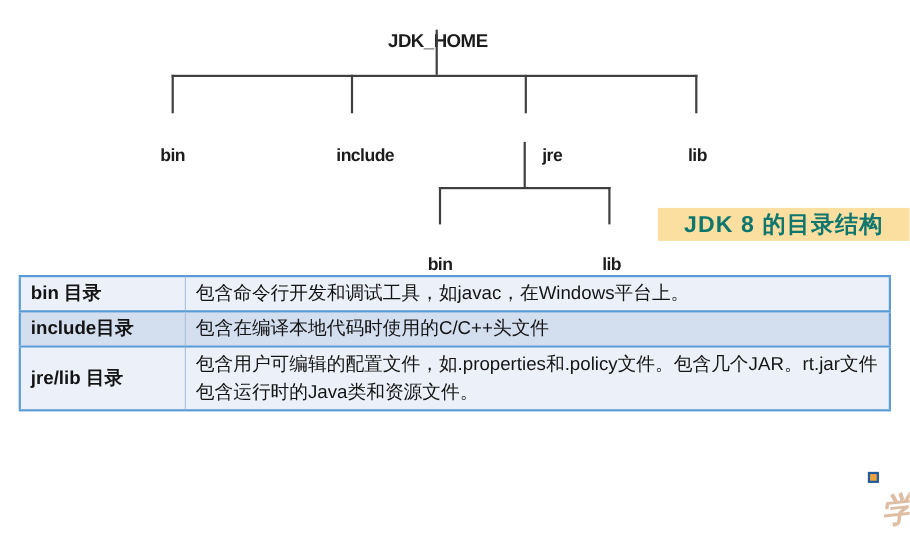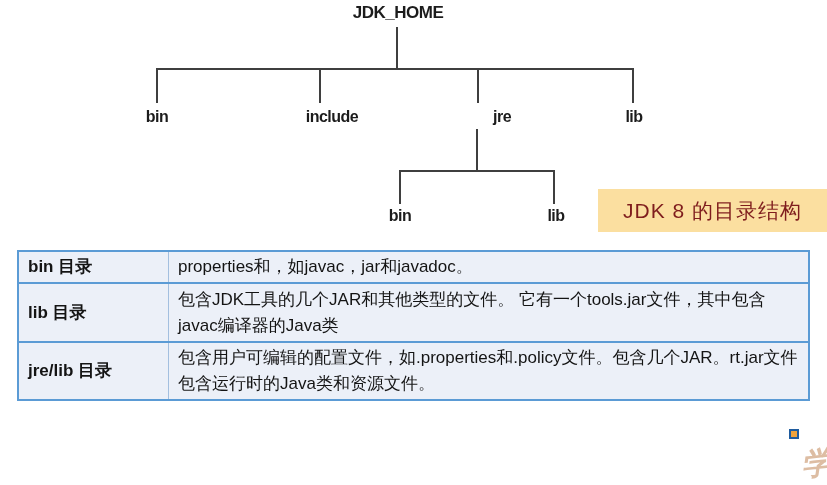"JDK_HOME" .tree-label { margin-top: none -> 25px }
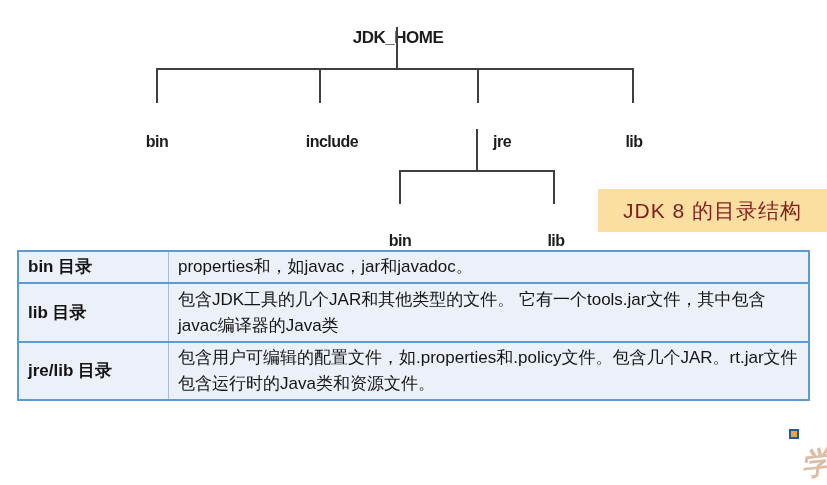"JDK 8 的目录结构" .caption { color: #7f1d1d -> #0f766e; font-weight: normal -> bold; height: 43px -> 30px }
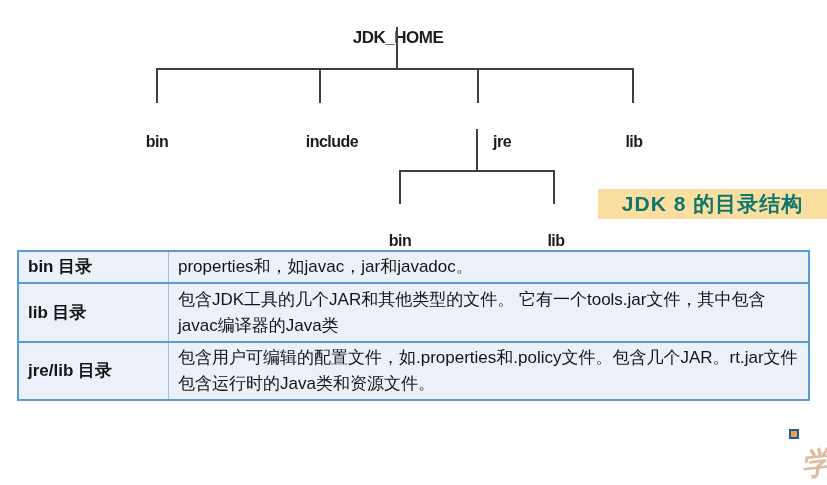"properties和，如javac，jar和javadoc。" td.desccol { text: properties和，如javac，jar和javadoc -> 包含命令行开发和调试工具，如javac，在Windows平台上 }
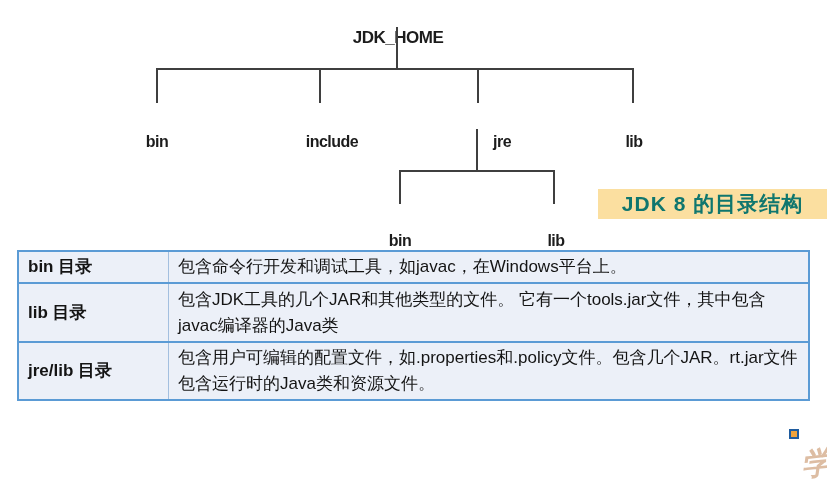"include目录" tr.row-shaded { html: none -> <tr> <td>include目录</td> <td>包含在编译本地代码时使用的C/C++头文件</td> </tr> }
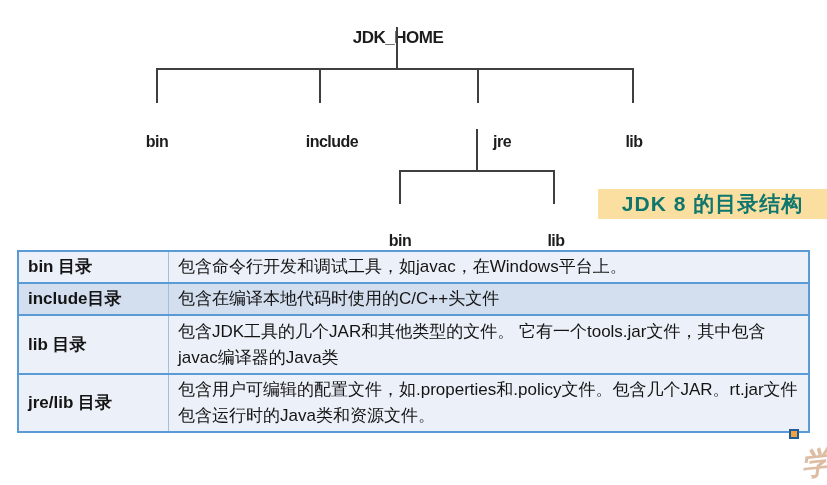"lib 目录" tr.row-light { html: <tr> <td>lib 目录</td> <td>包含JDK工具的几个JAR和其他类型的文件。 它有一个tools.jar文件，其中包含javac编译器的Java类</td> </tr> -> none }
